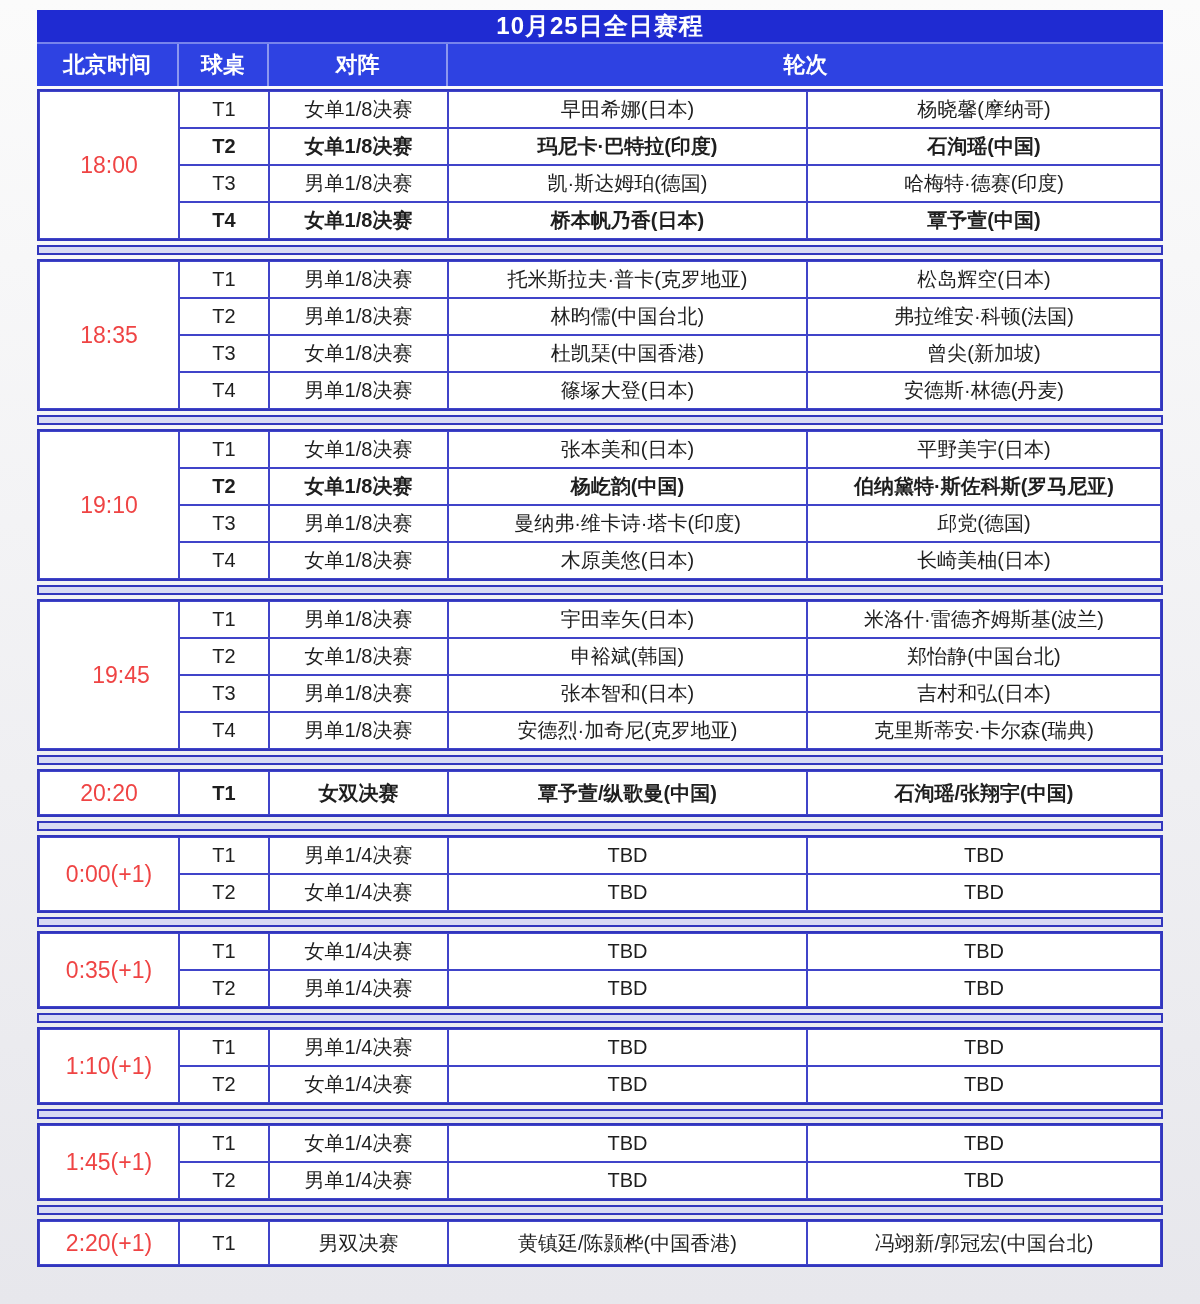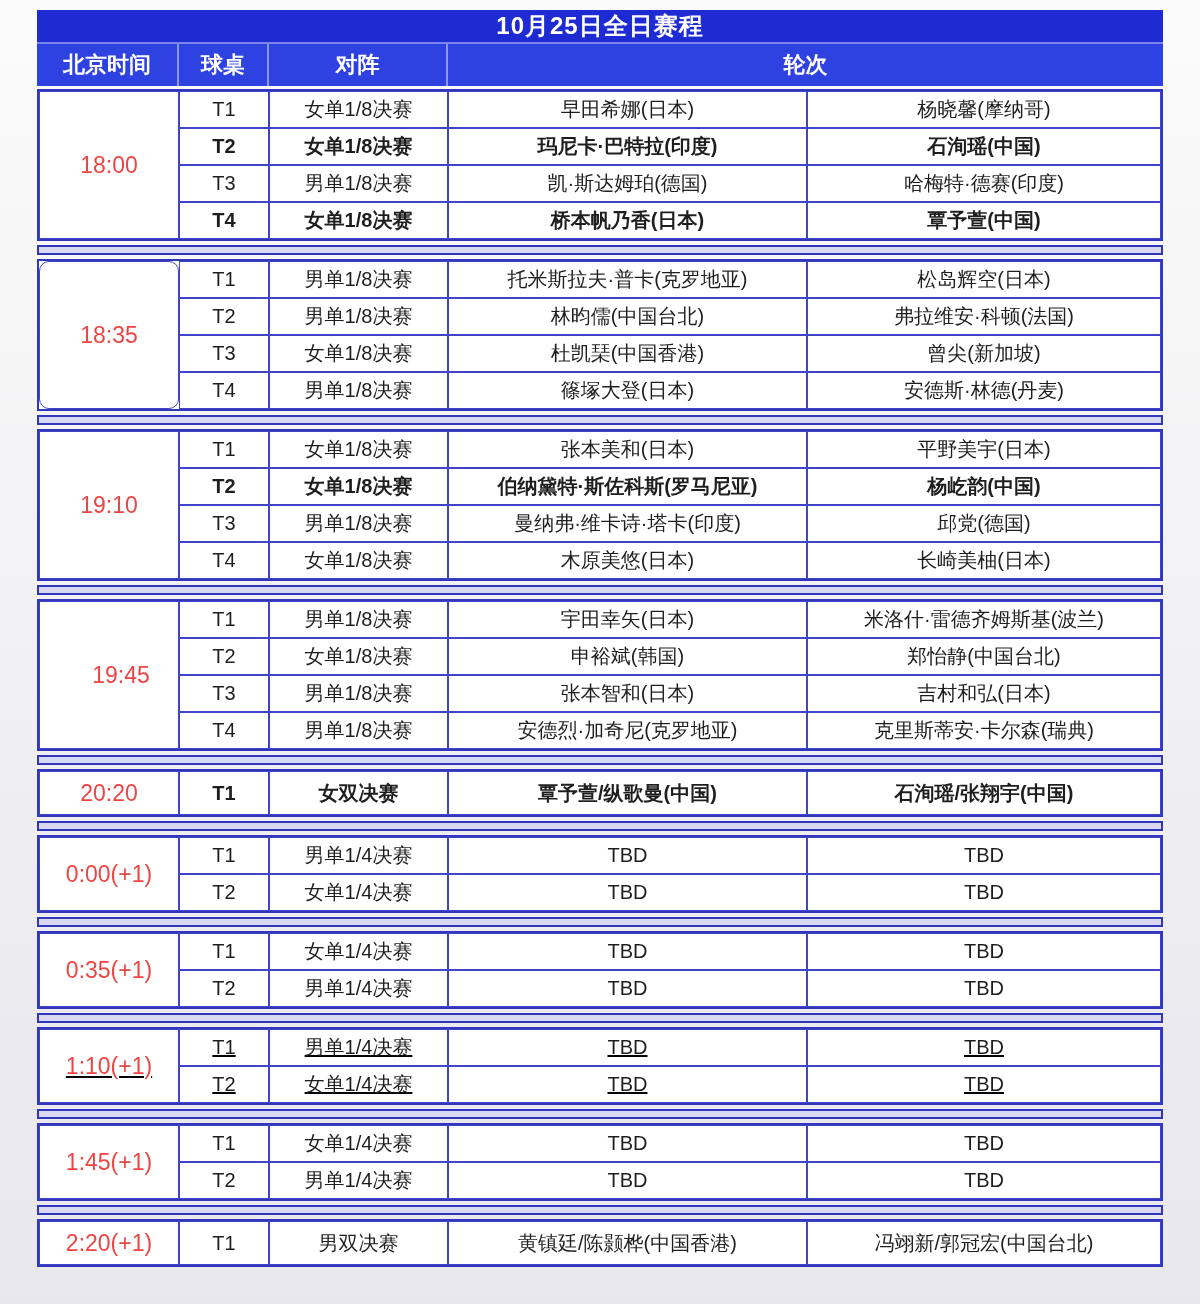"18:35" div.cell { border-radius: 10px -> none }
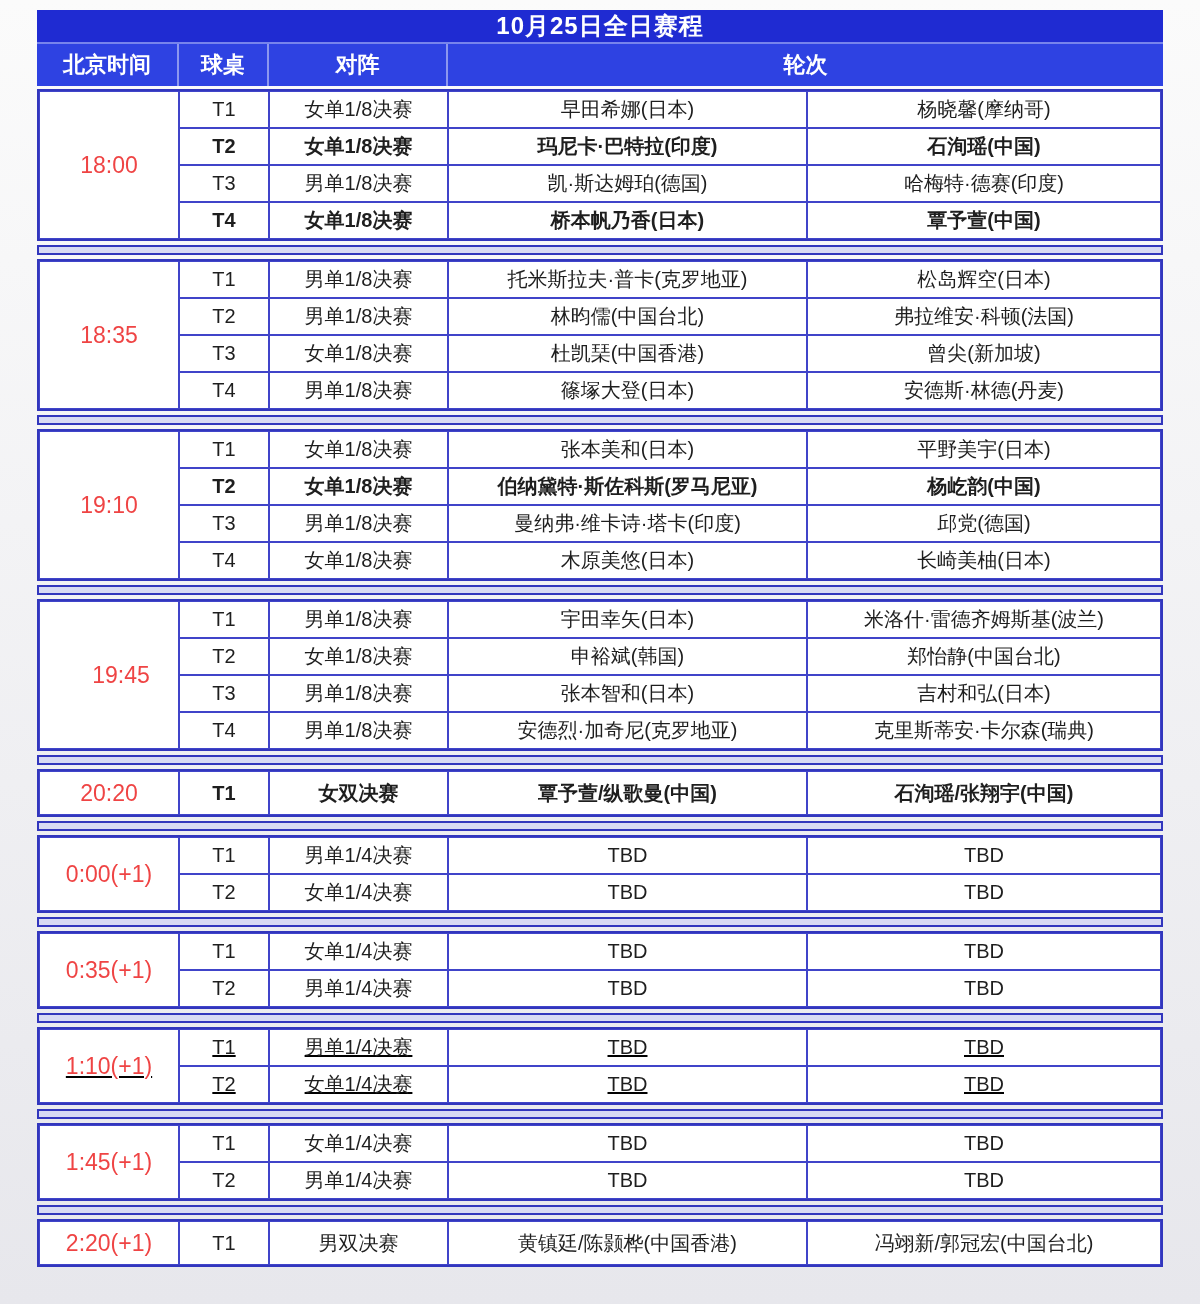"伯纳黛特·斯佐科斯(罗马尼亚)" div.cell { order: before "杨屹韵(中国)" -> after "杨屹韵(中国)" }
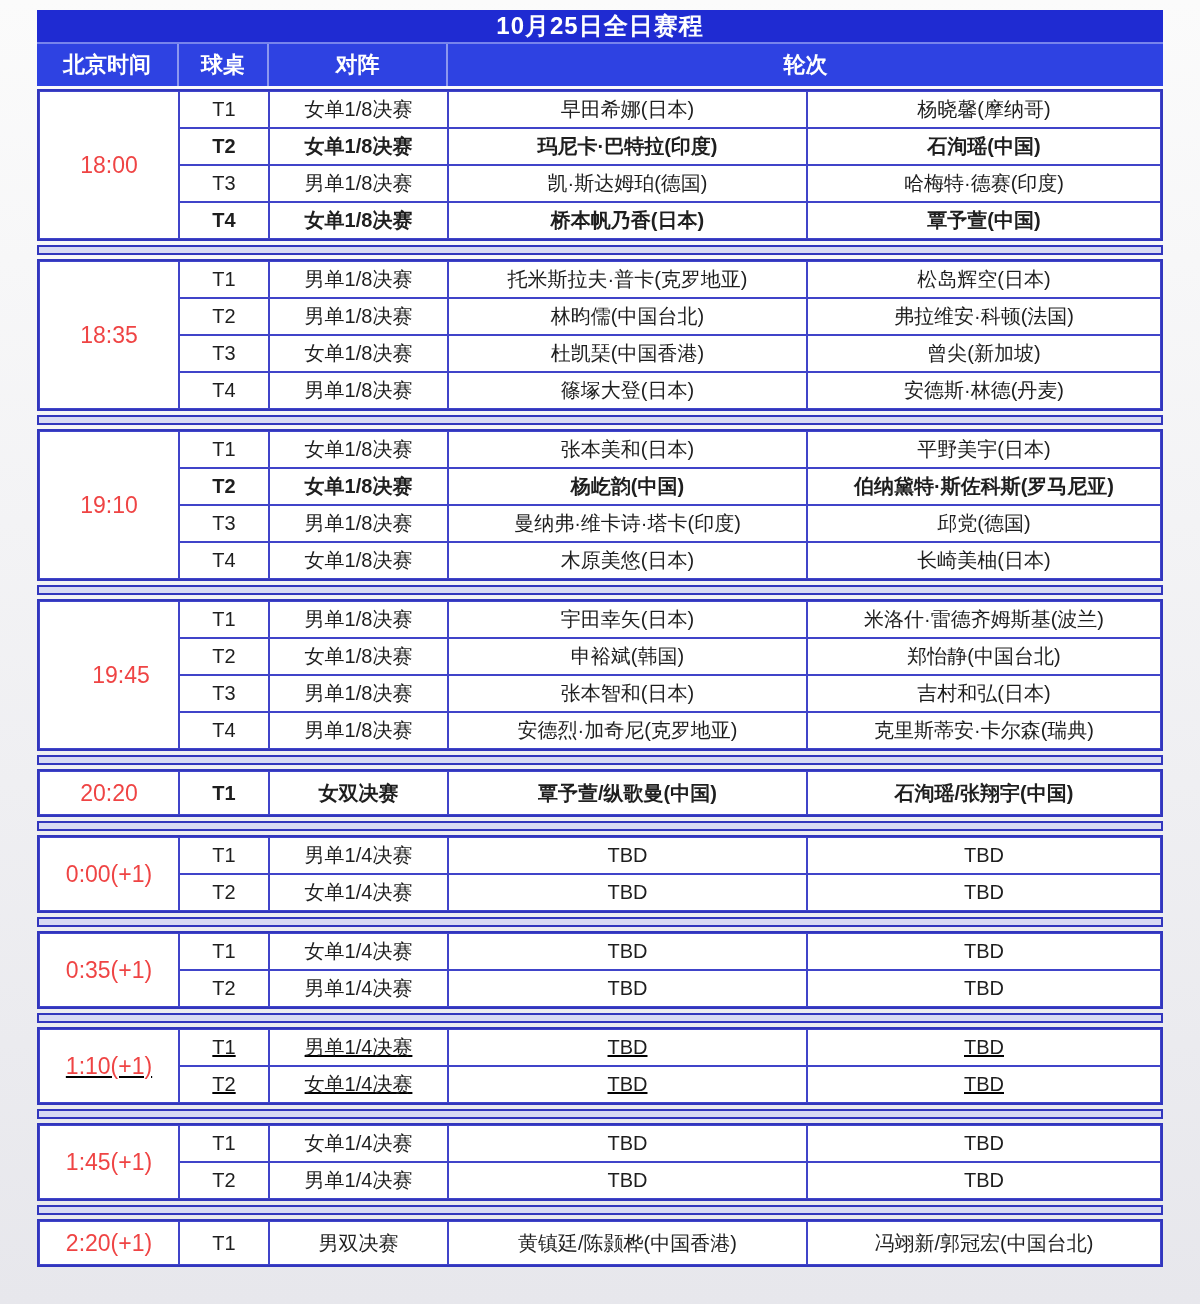"1:10(+1)" div.block { text-decoration: underline -> none }
